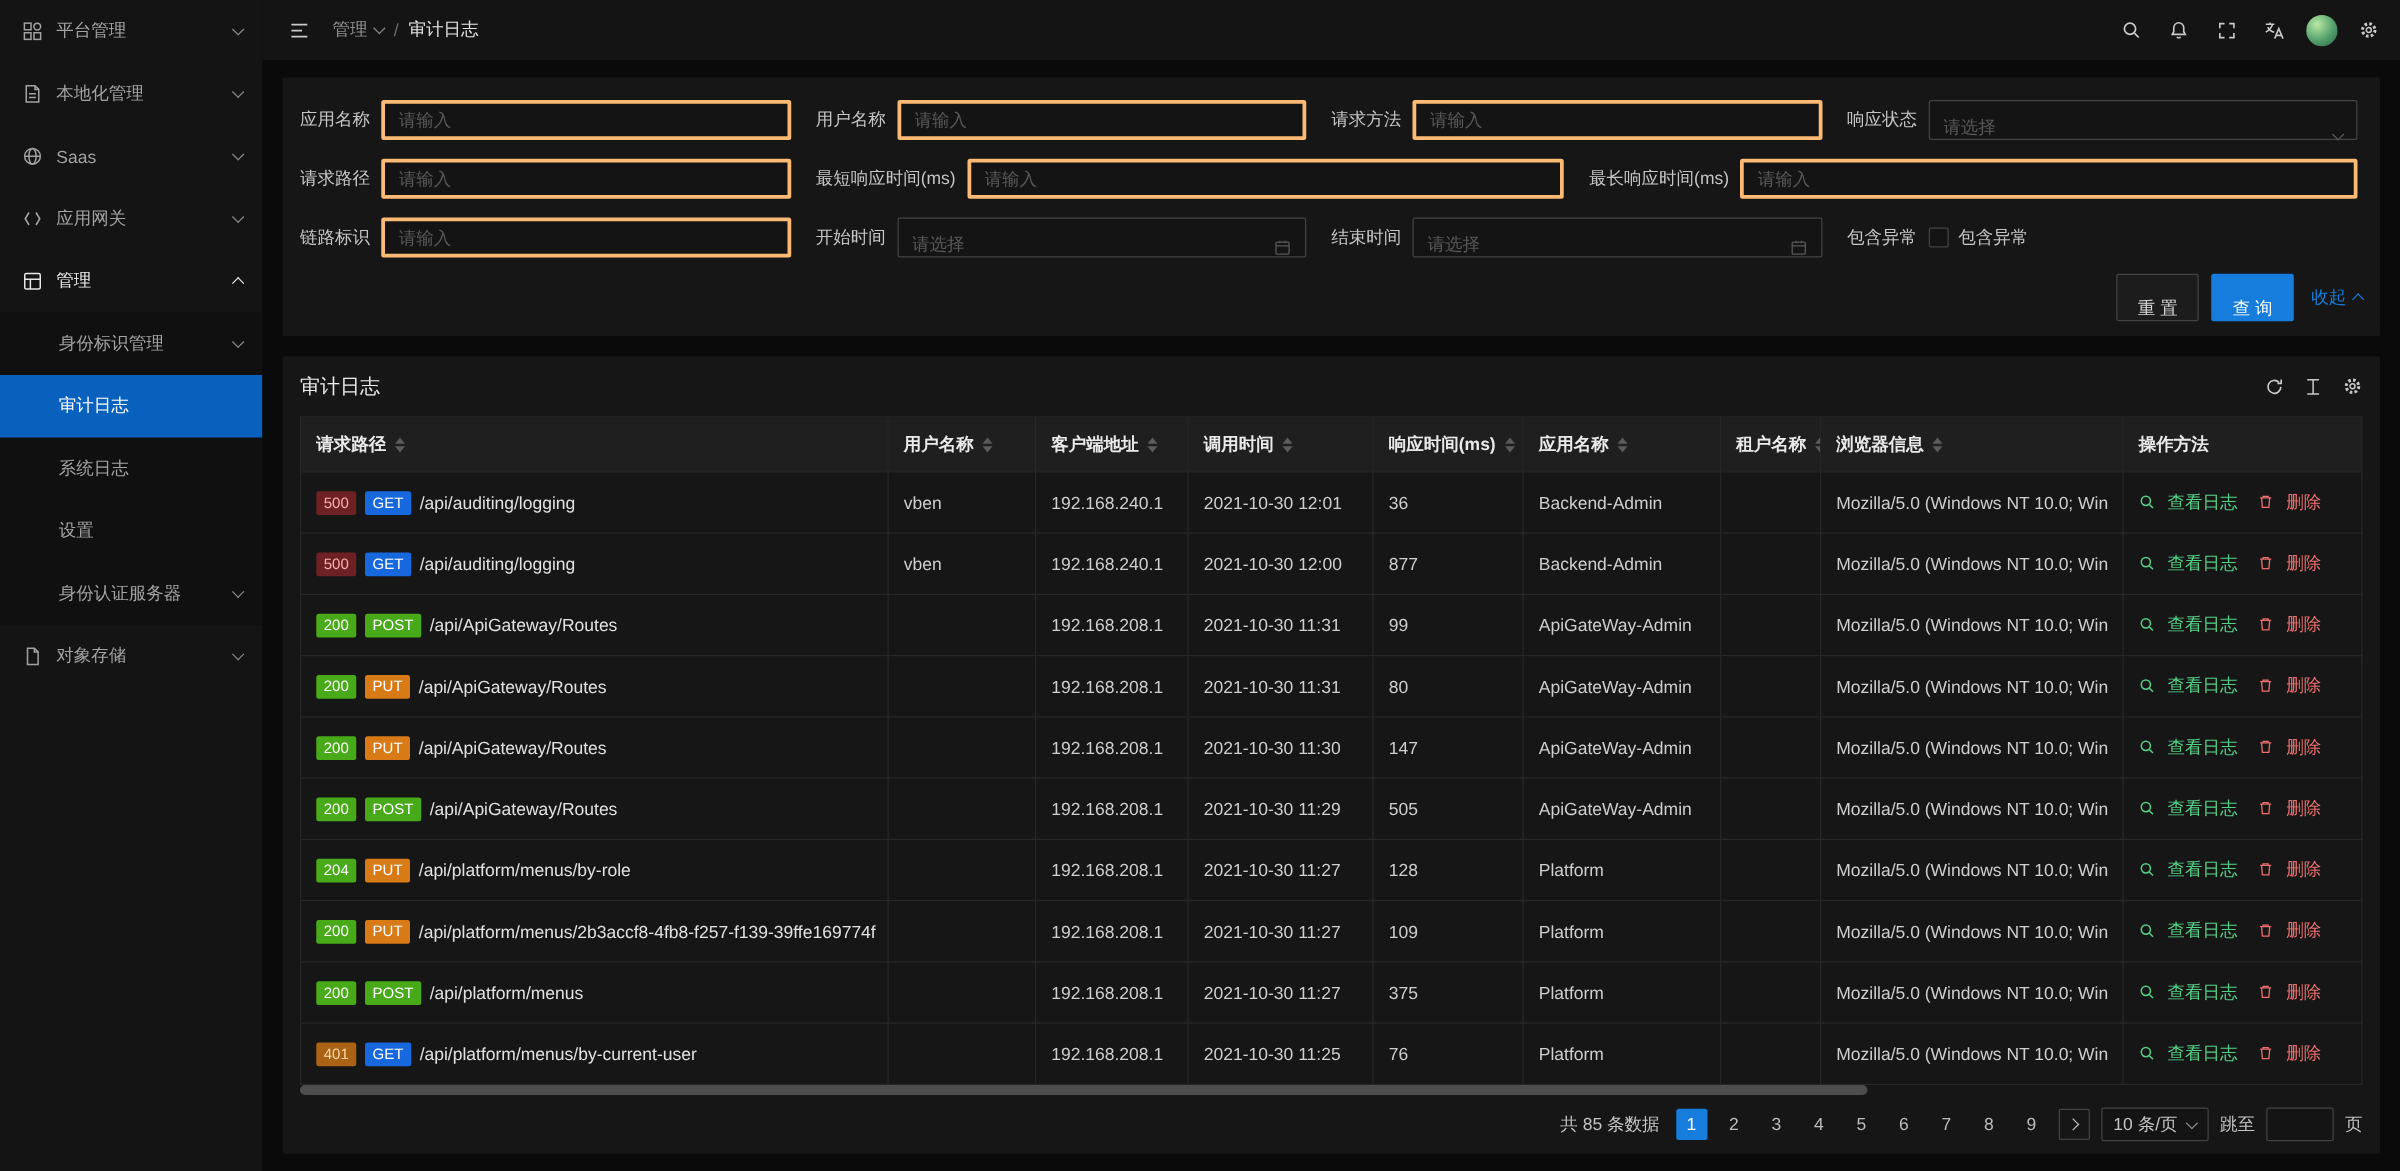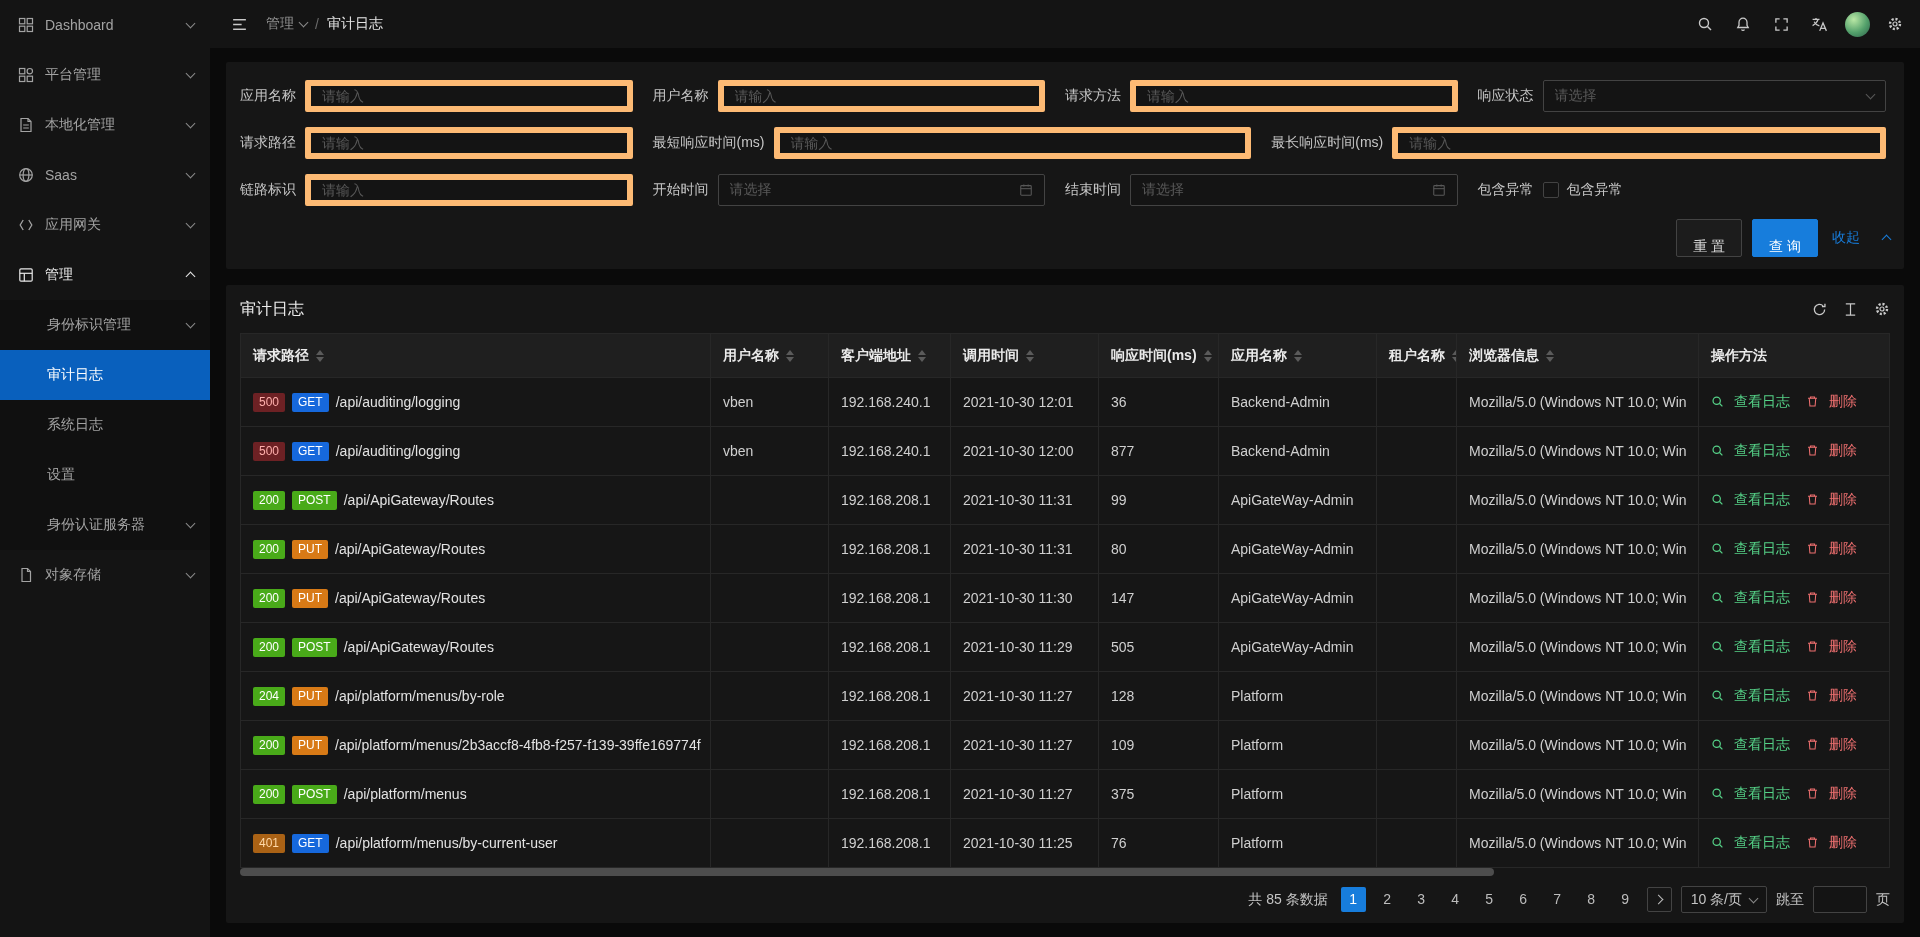"Dashboard" div.menu-item { html: <div> <span> <svg> <rect></rect> <rect></rect> <rect></rect> <rect></rect> </svg> </span> <span>Dashboard</span> <span></span> </div> -> none }
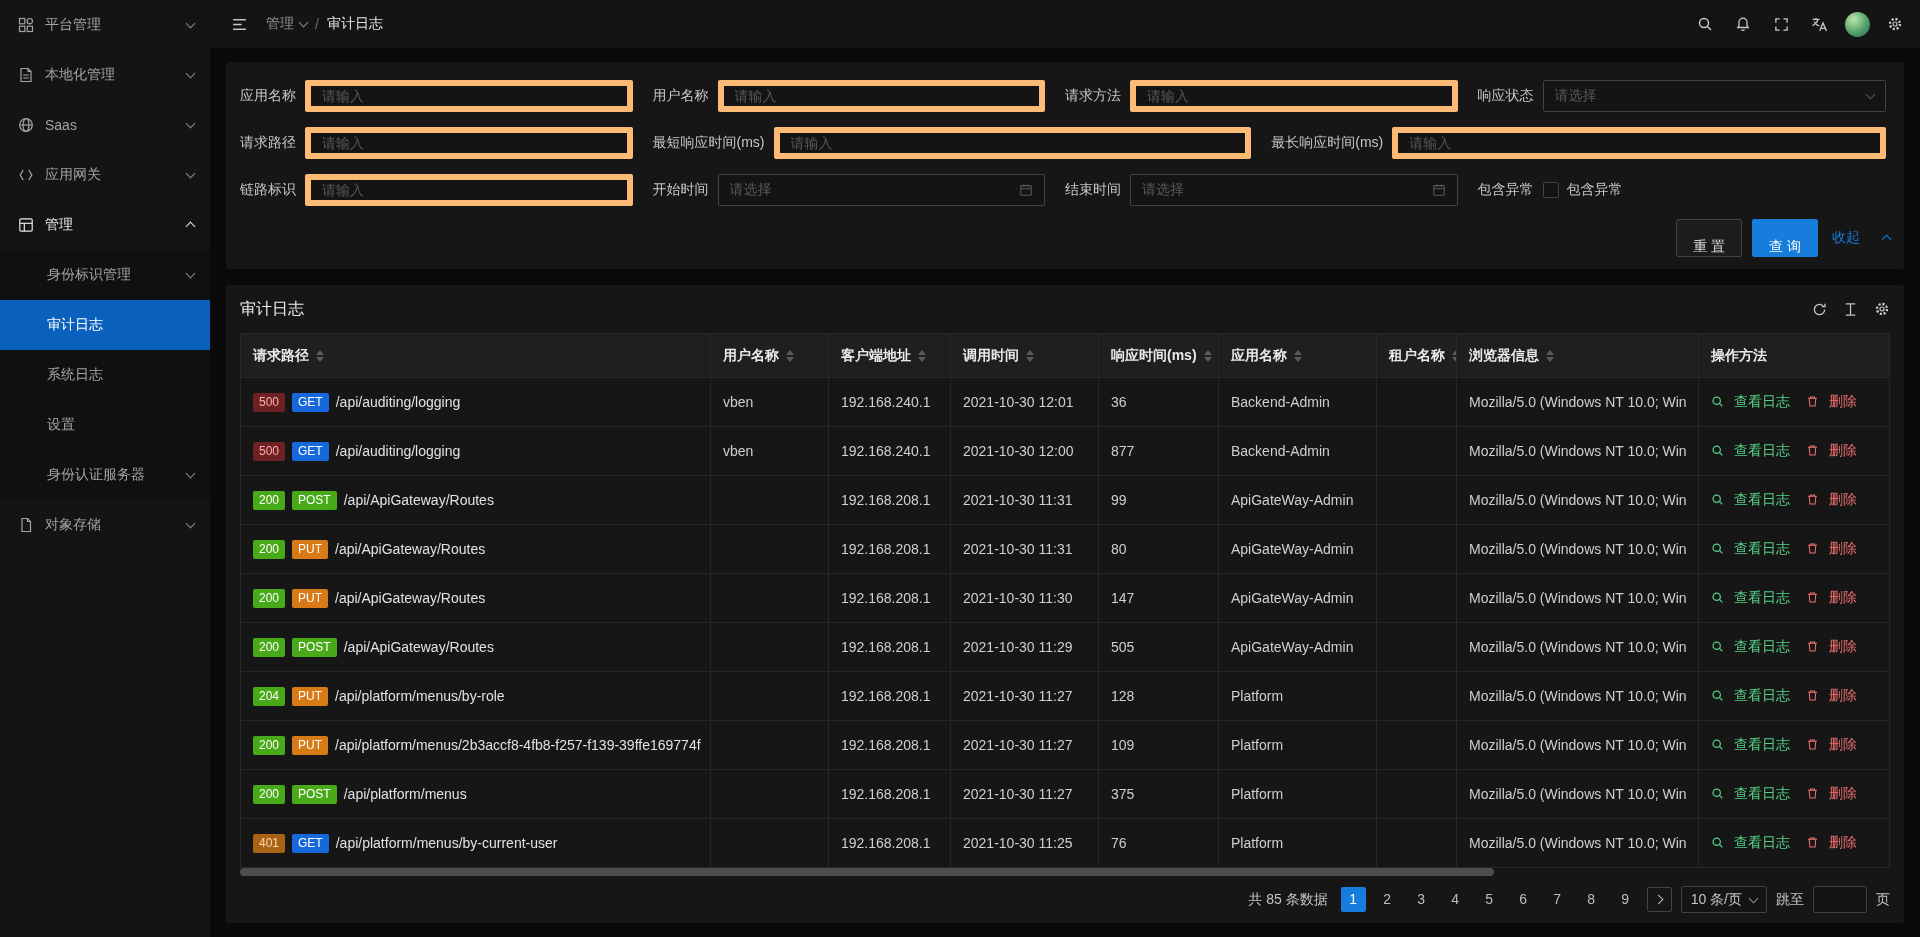"请输入" .inp { border: 6px solid #fdba74 -> 3px solid #fdba74 }
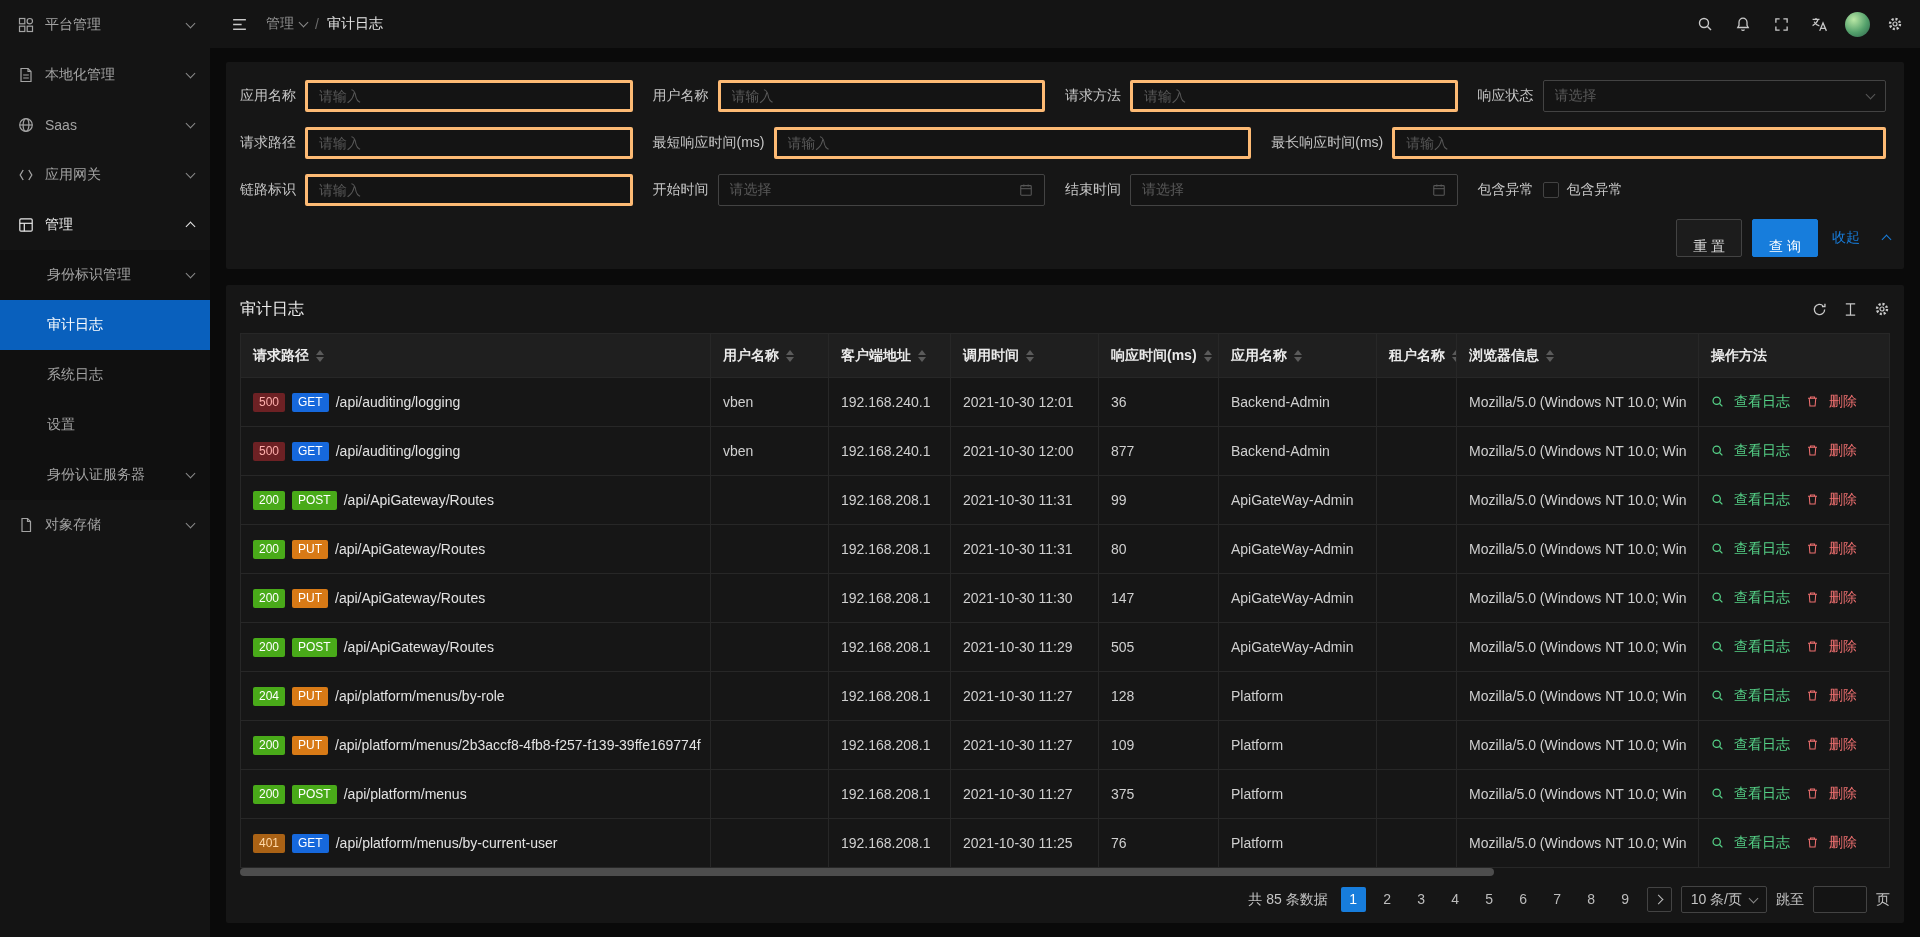"请选择" .fake-inp { align-items: center -> flex-end }
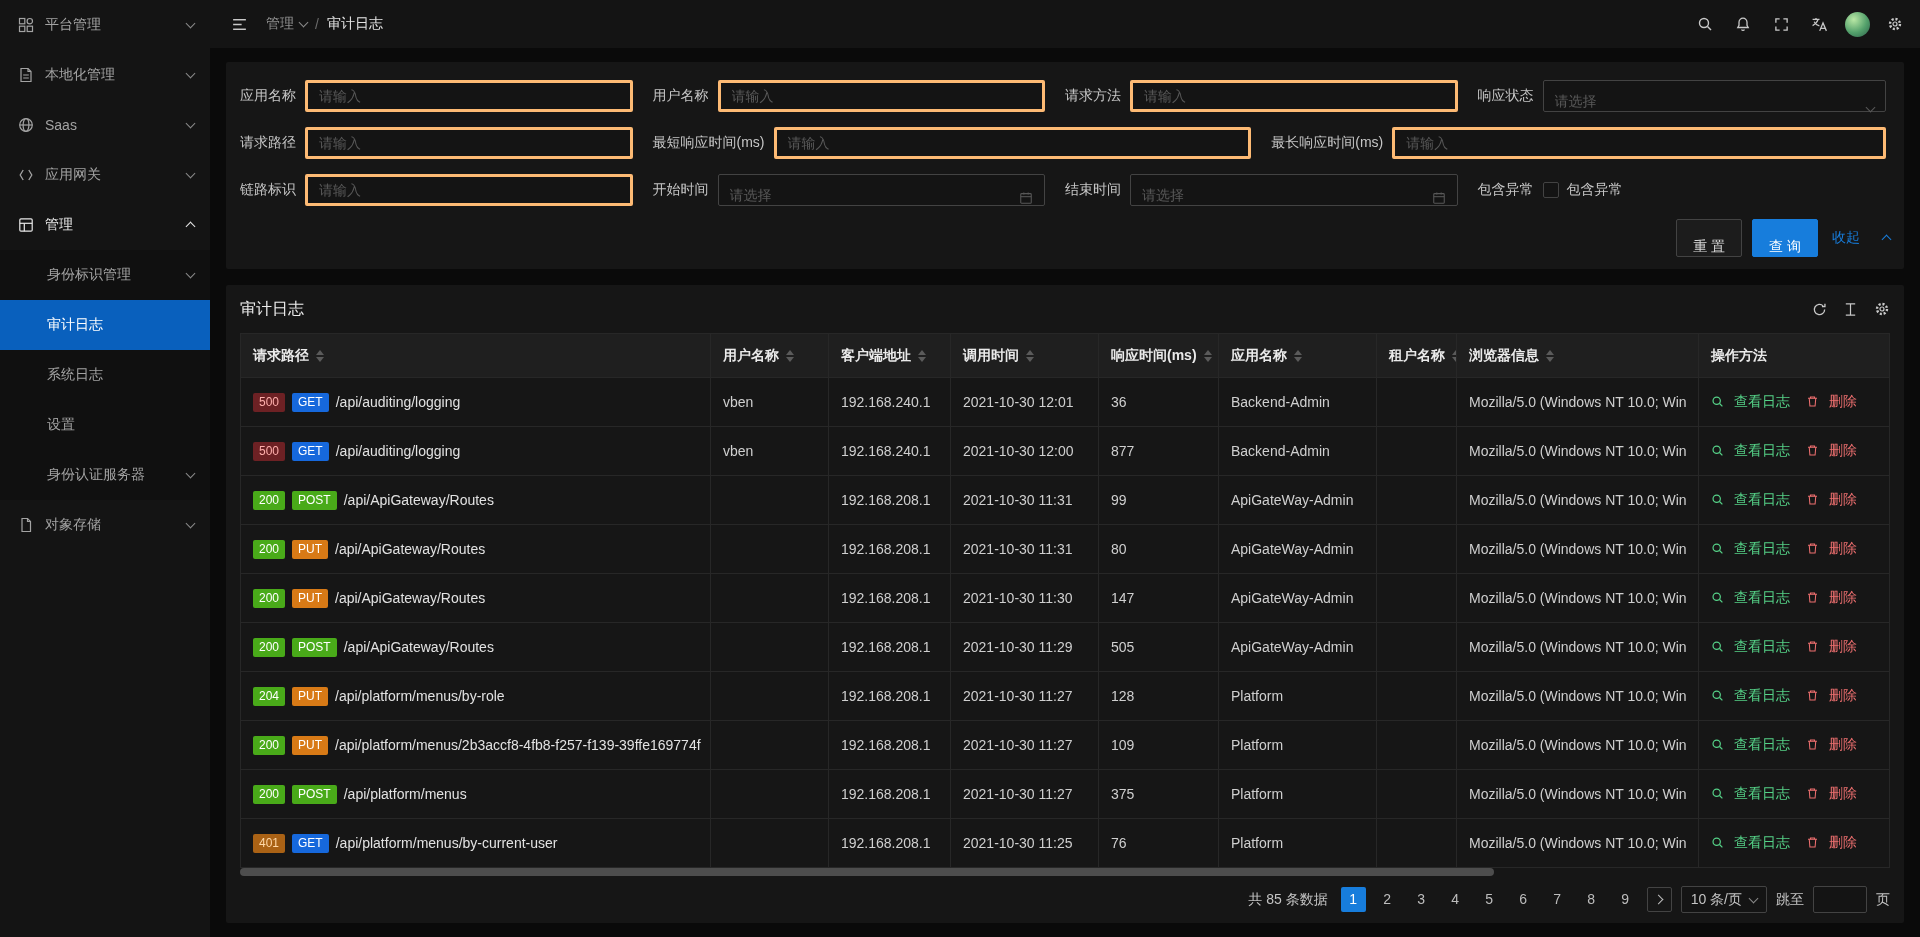"收起" .link-collapse { gap: 23px -> 6px }
